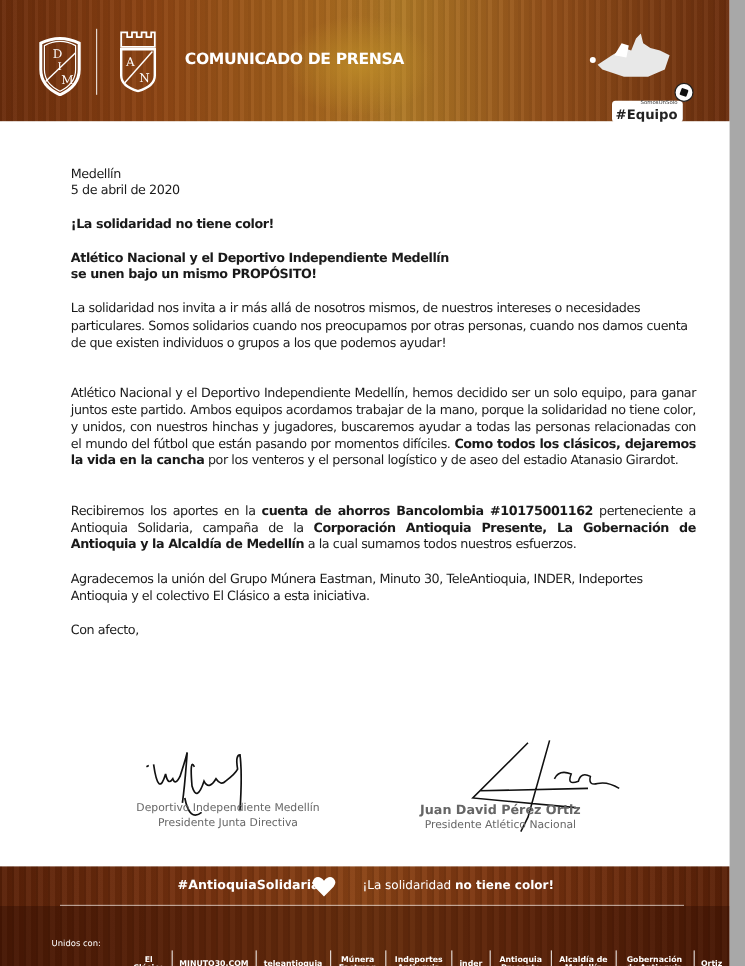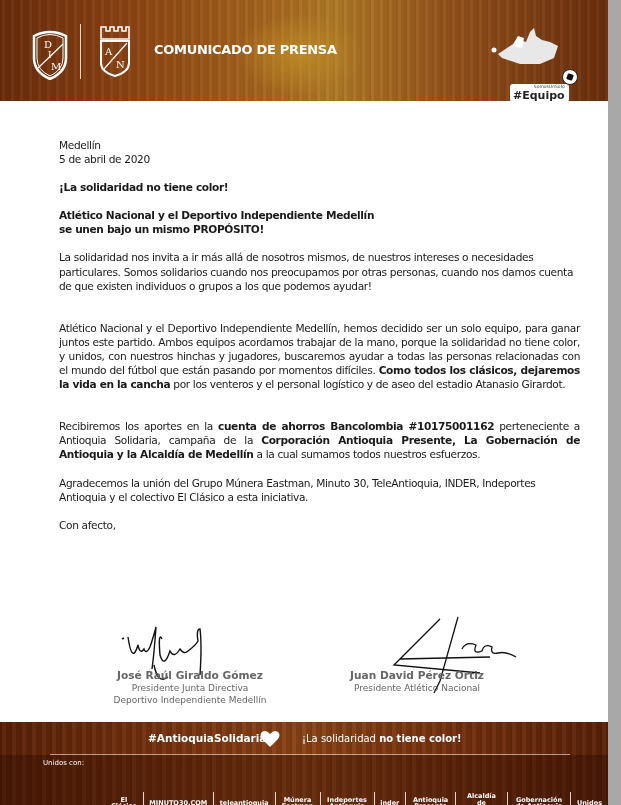"José Raúl Giraldo Gómez" div.sig-name { html: <div>José Raúl Giraldo Gómez</div> -> none }
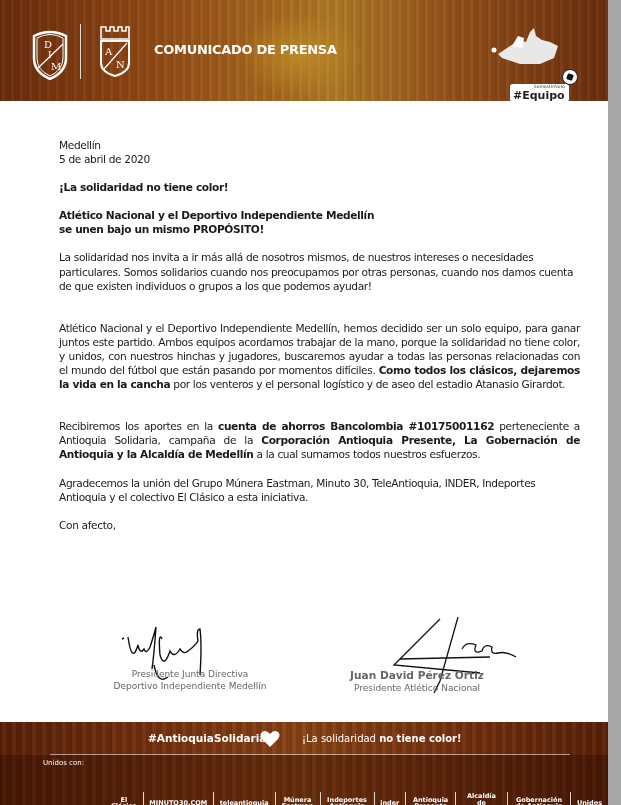"Presidente Junta Directiva" div.sig-role { order: before "Deportivo Independiente Medellín" -> after "Deportivo Independiente Medellín" }
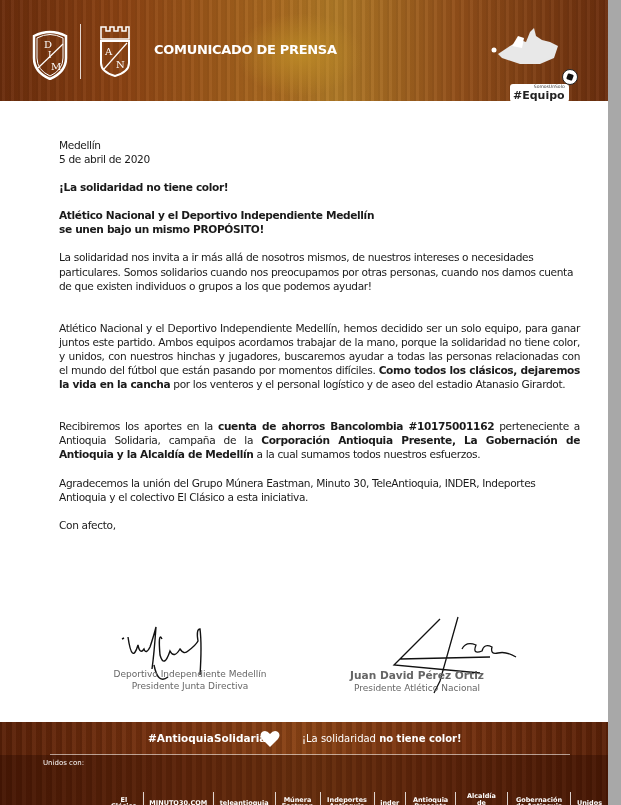"Unidos con:" .united-label { top: 37px -> 60px }
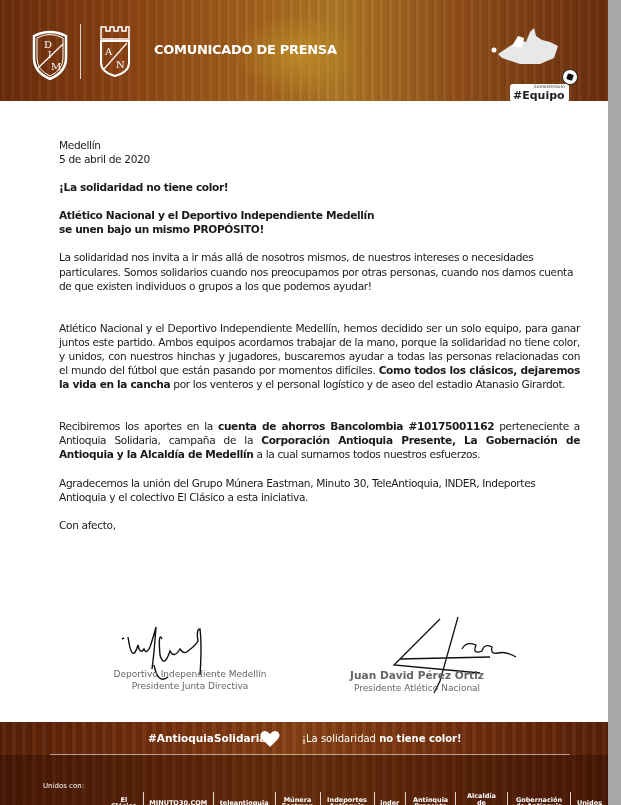"Unidos" div.logo { text: Unidos -> Ortiz }
